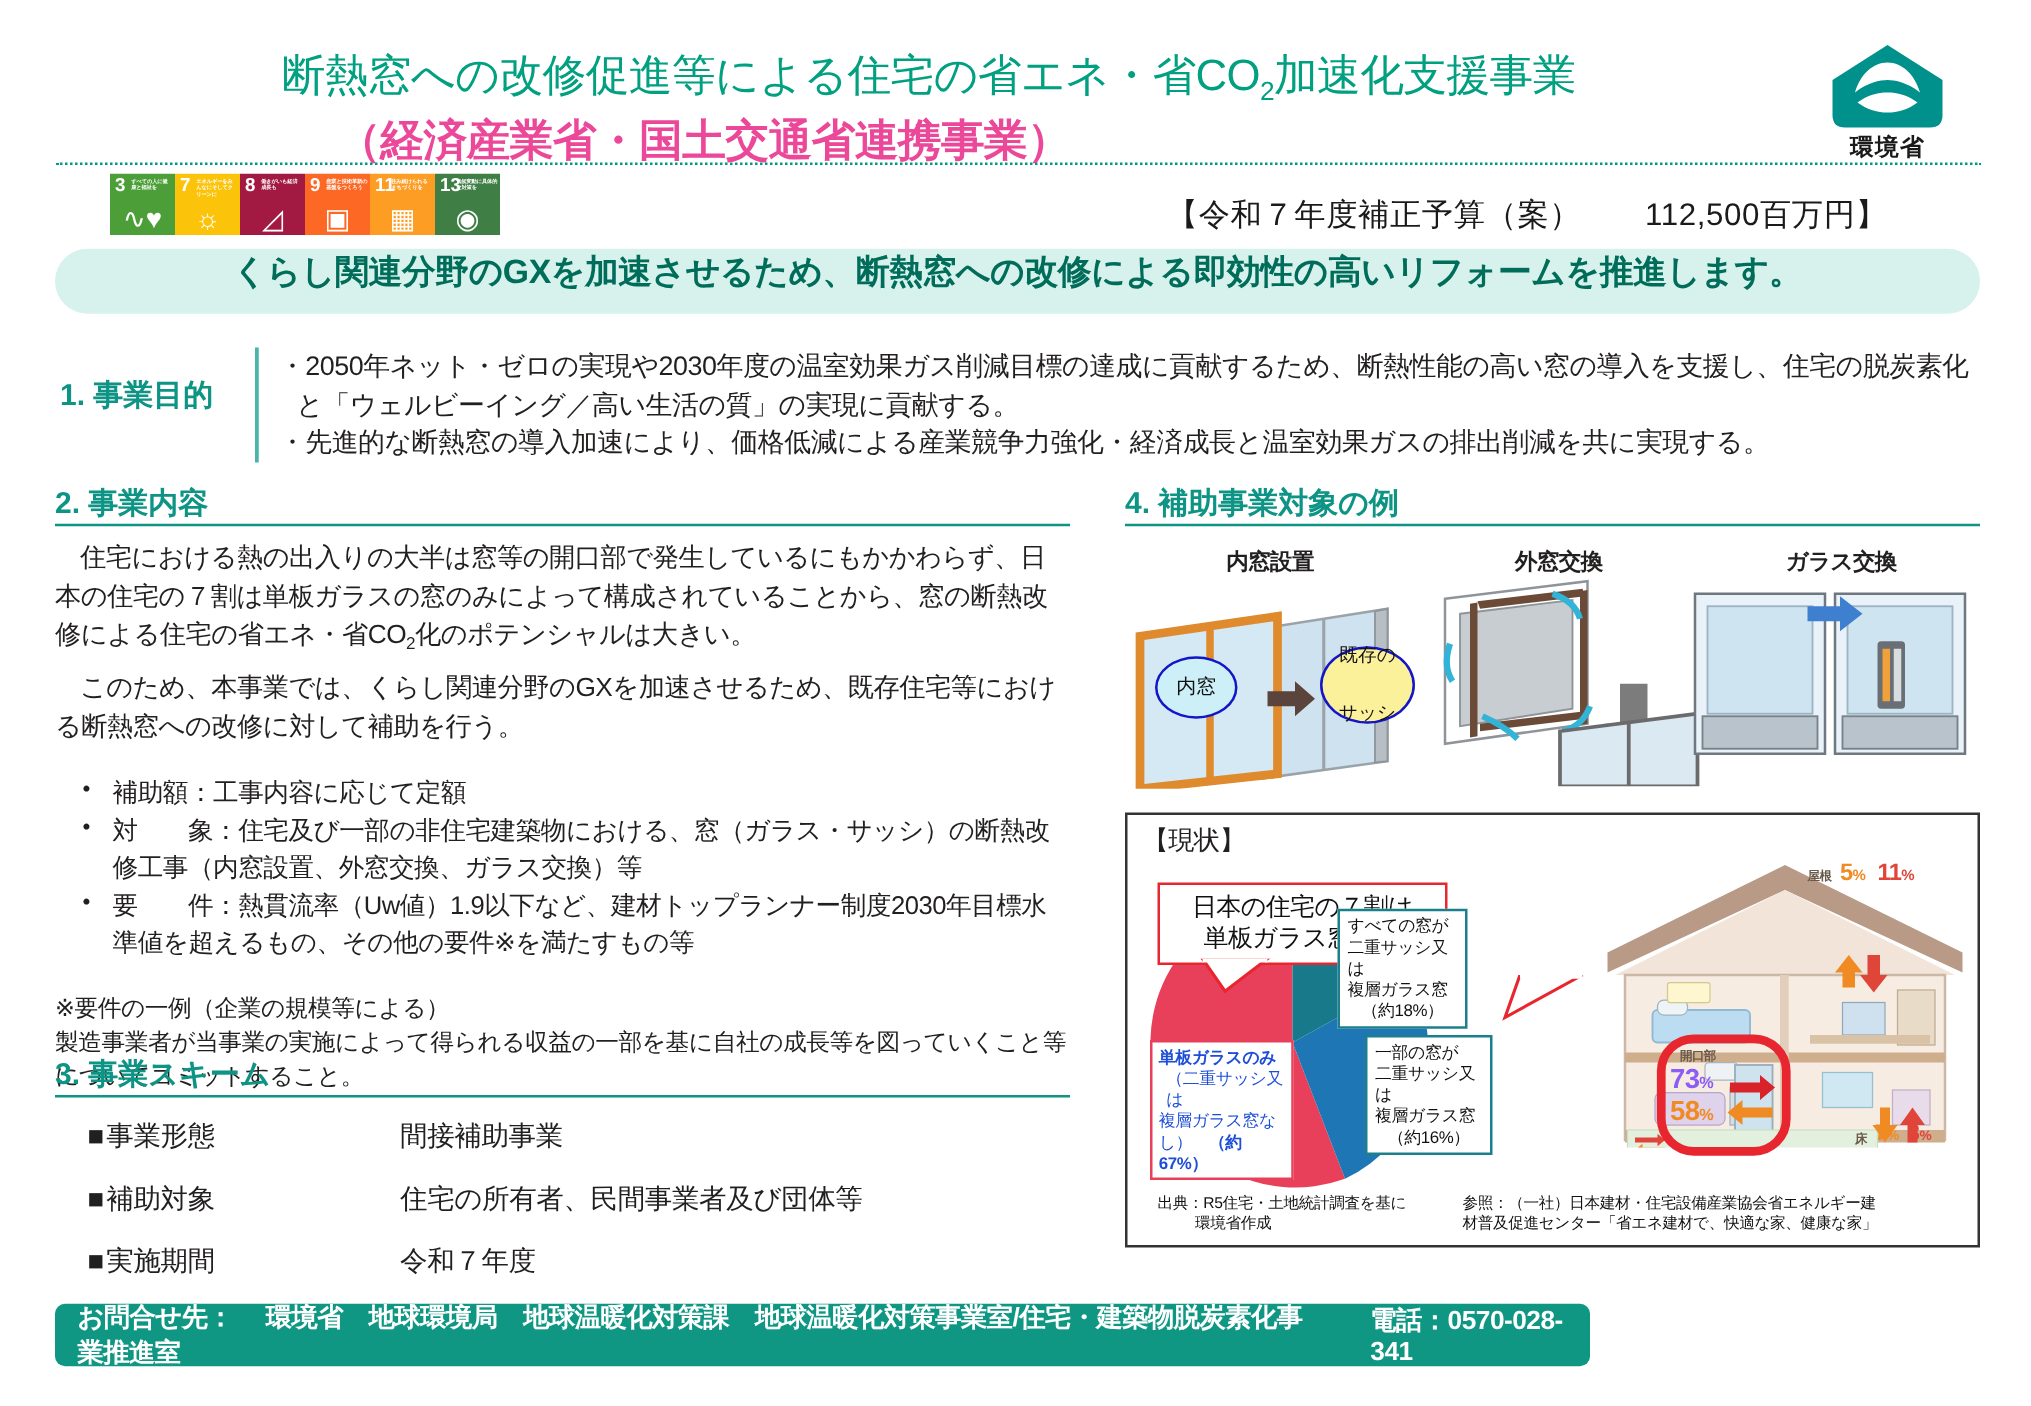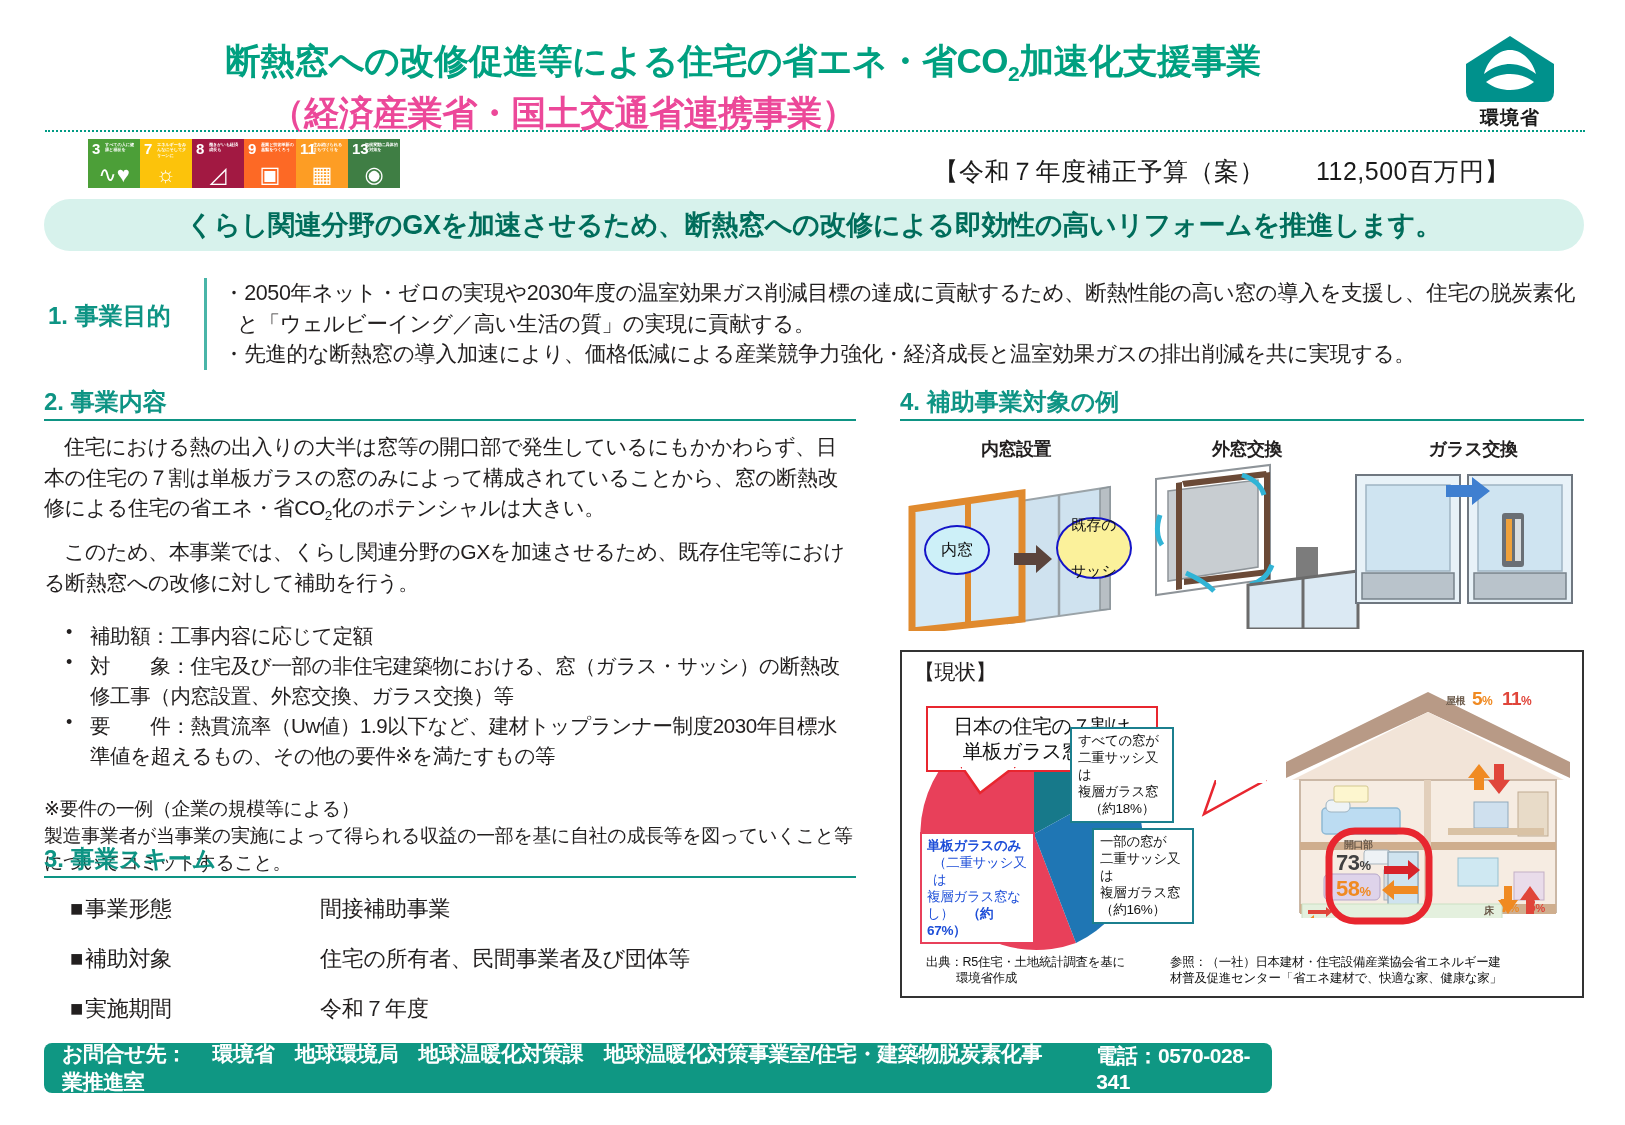"断熱窓への改修促進等による住宅の省エネ・省CO2加速化支援事業" .doc-title { font-weight: bold -> normal }
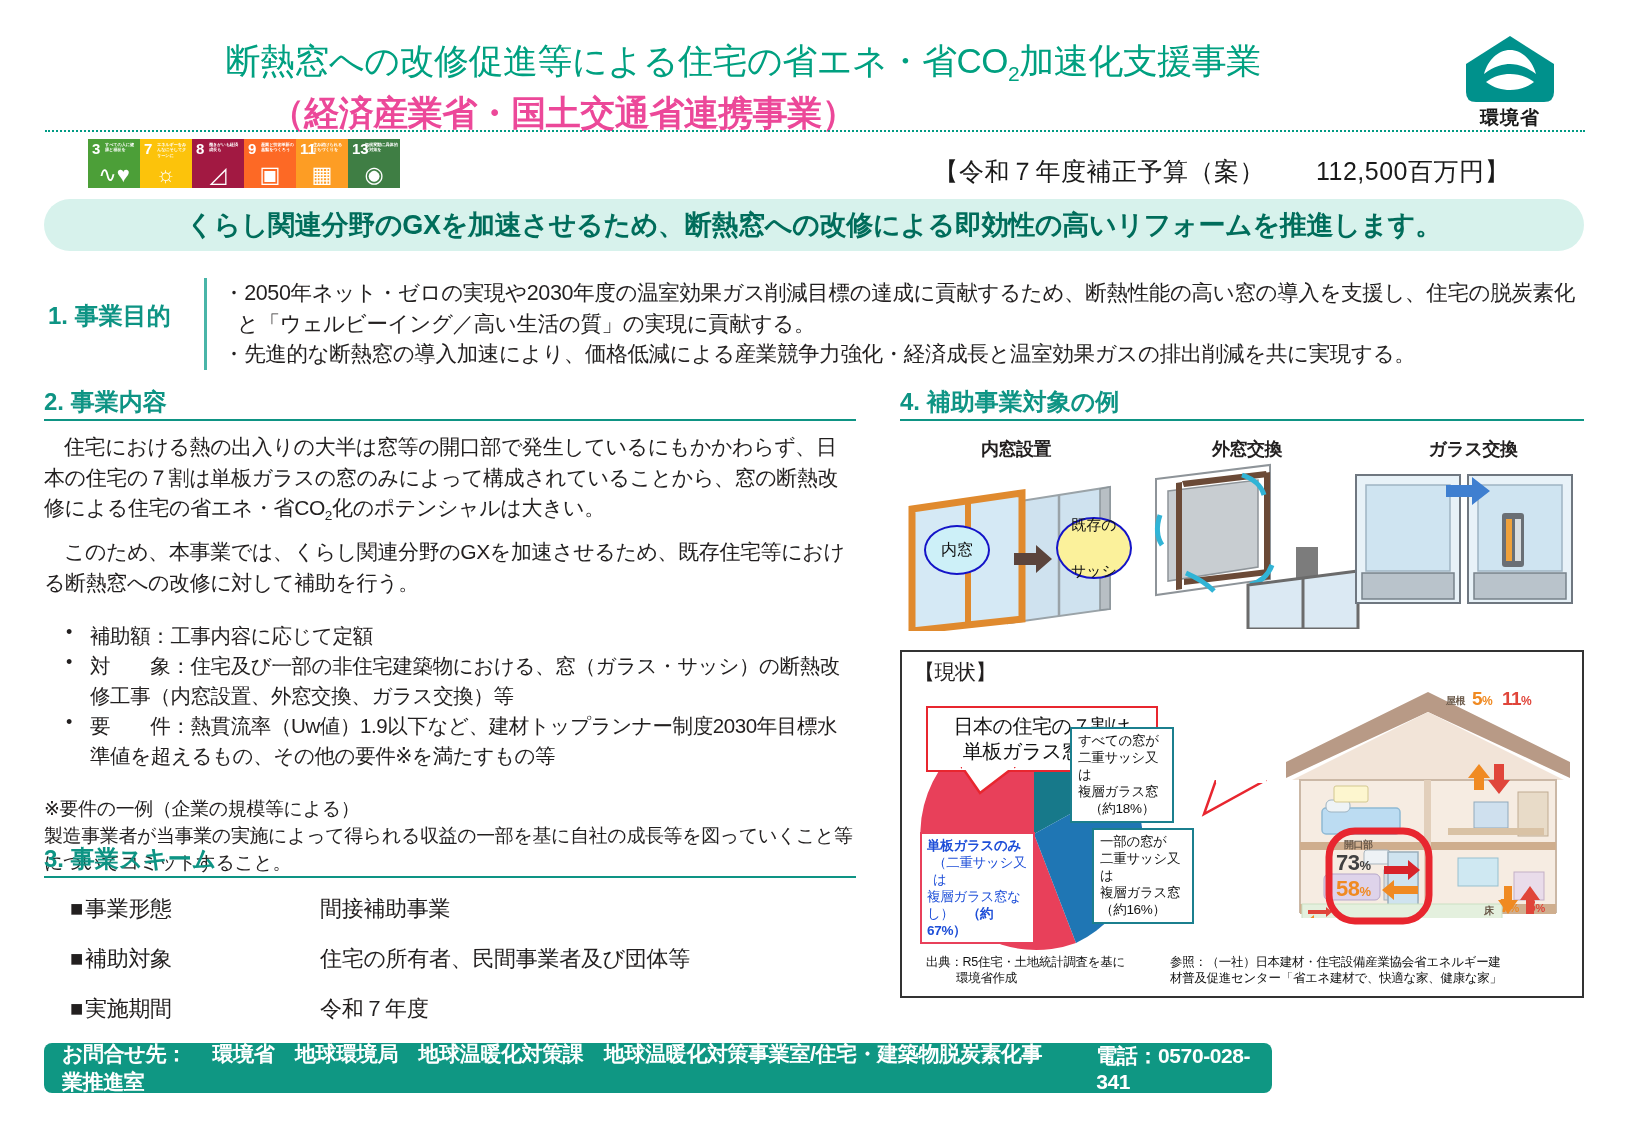"くらし関連分野のGXを加速させるため、断熱窓への改修による即効性の高いリフォーム" .banner { align-items: center -> flex-start }
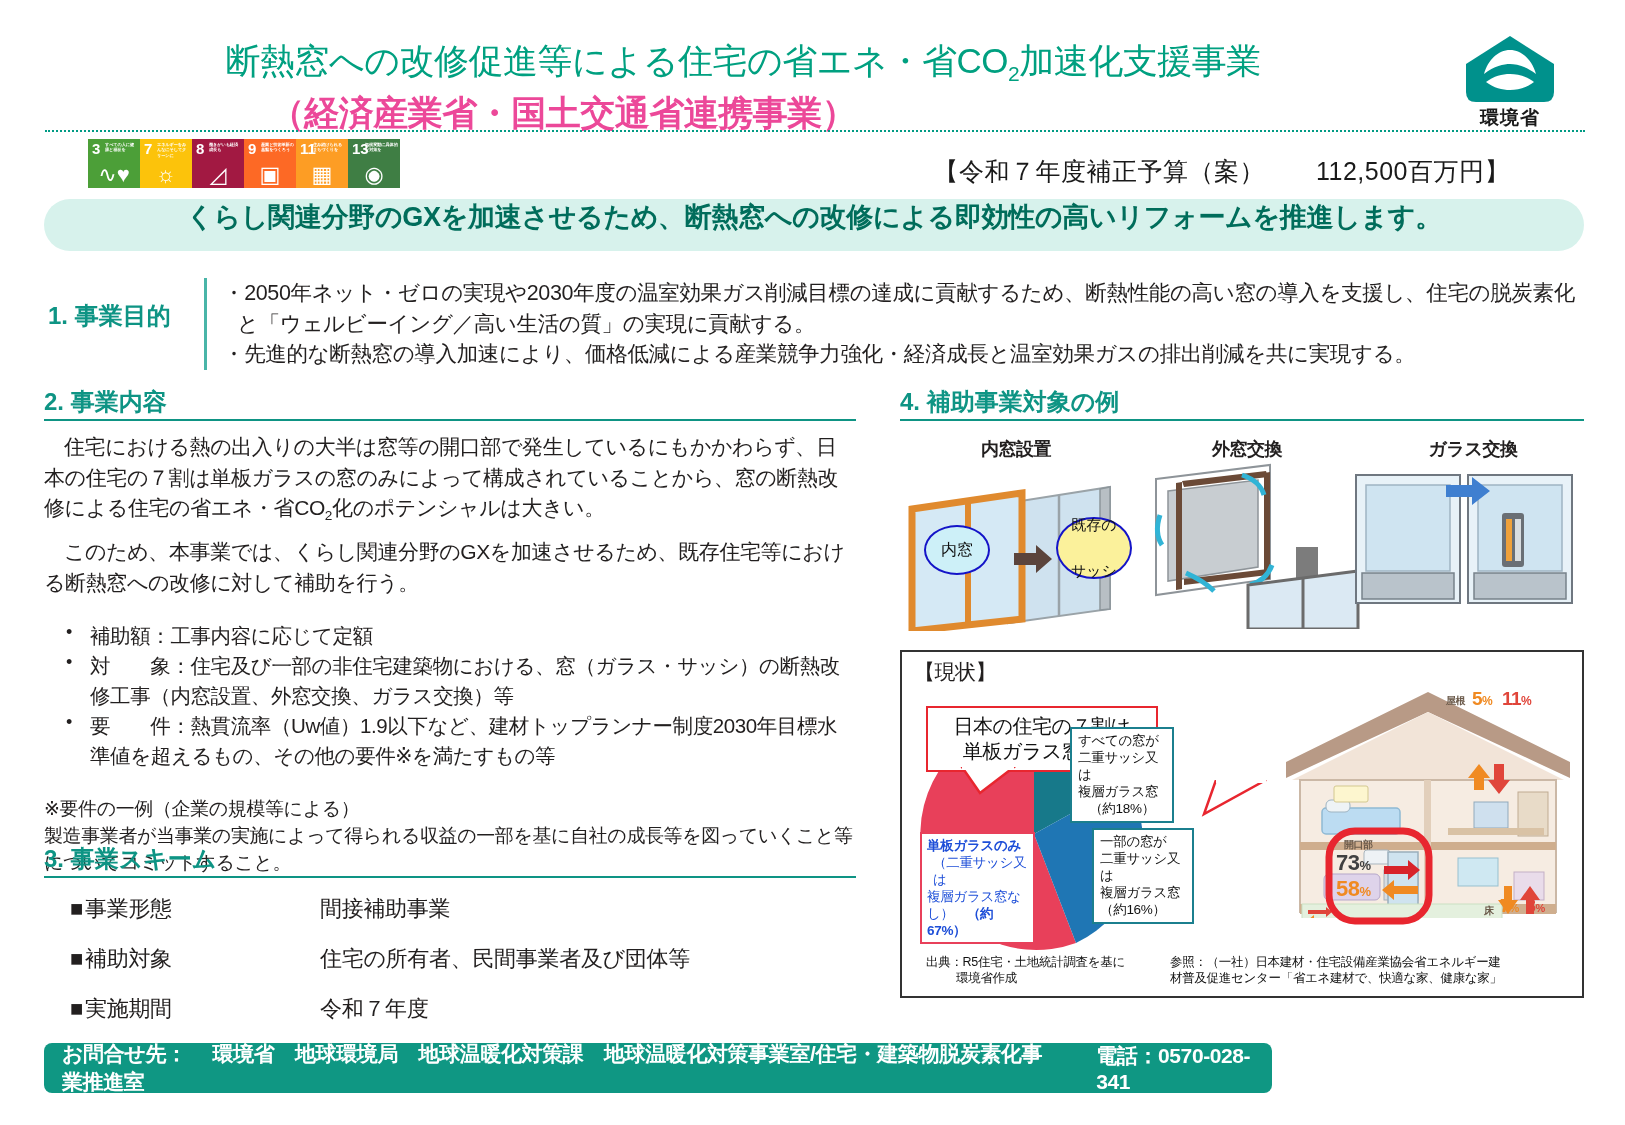"73%" span.house-pct { color: #404040 -> #8b5cf6 }
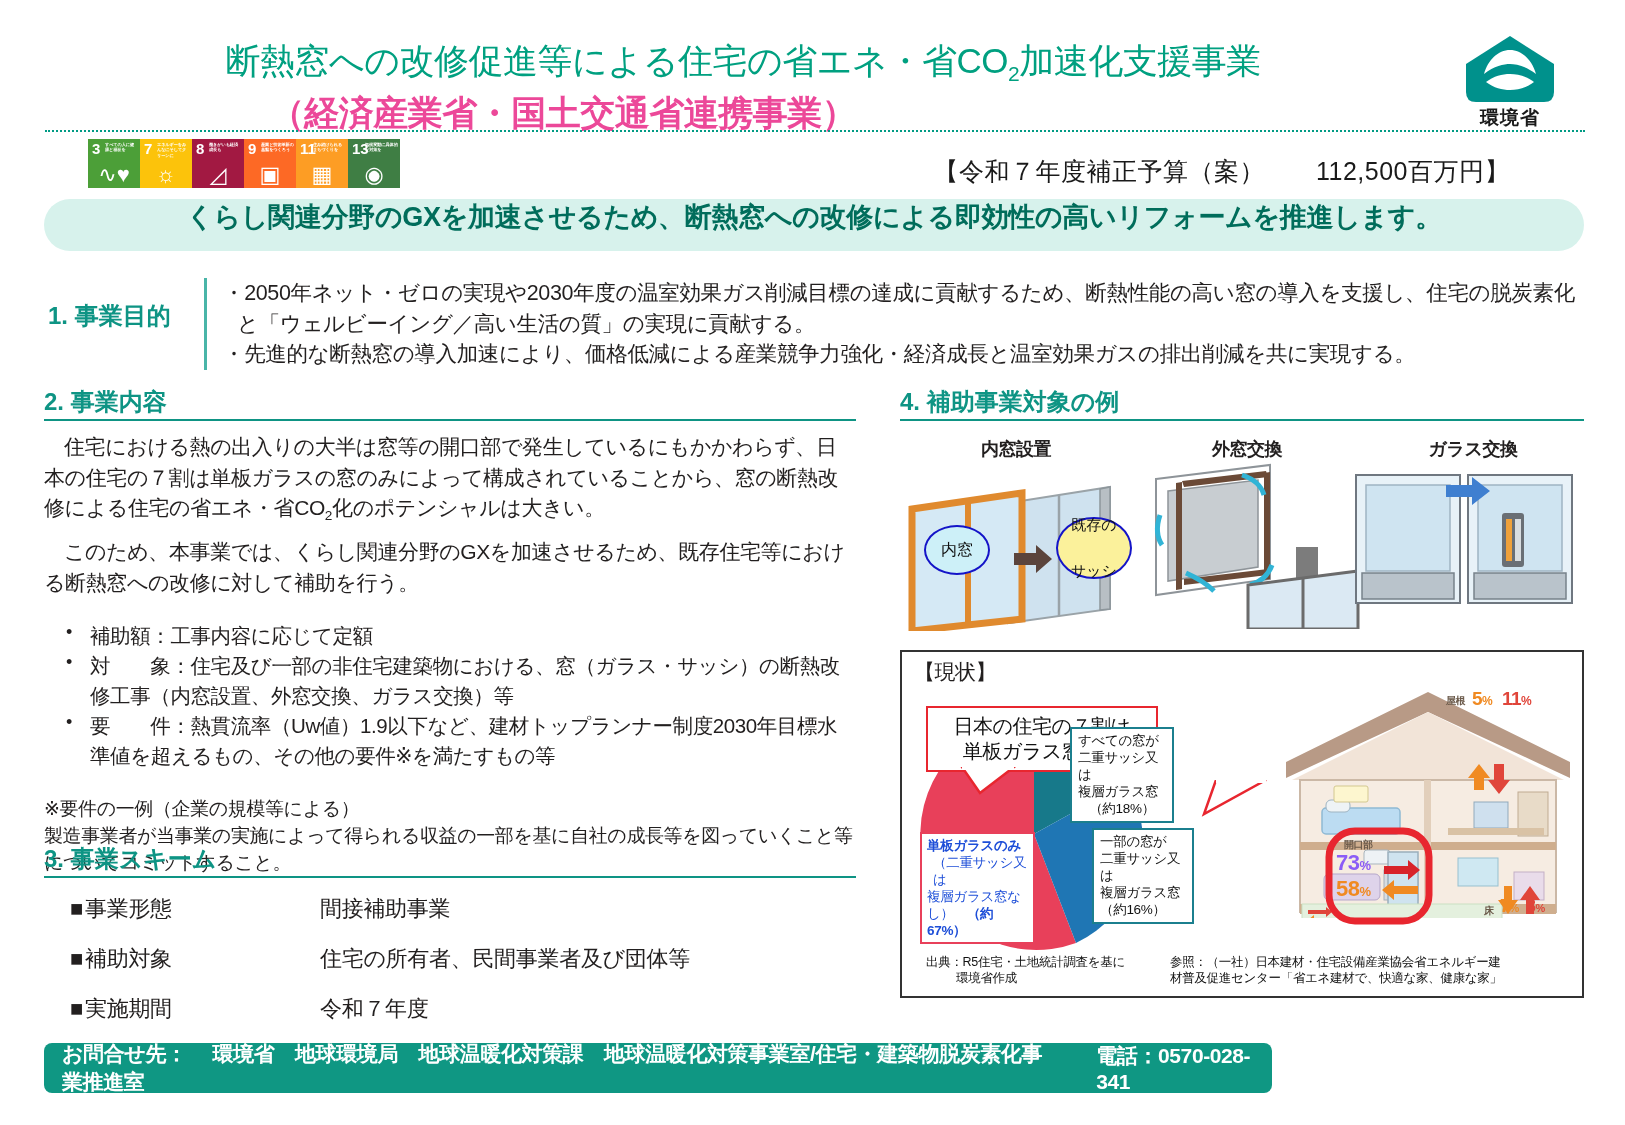"（約16%）" div { text-align: left -> center }
